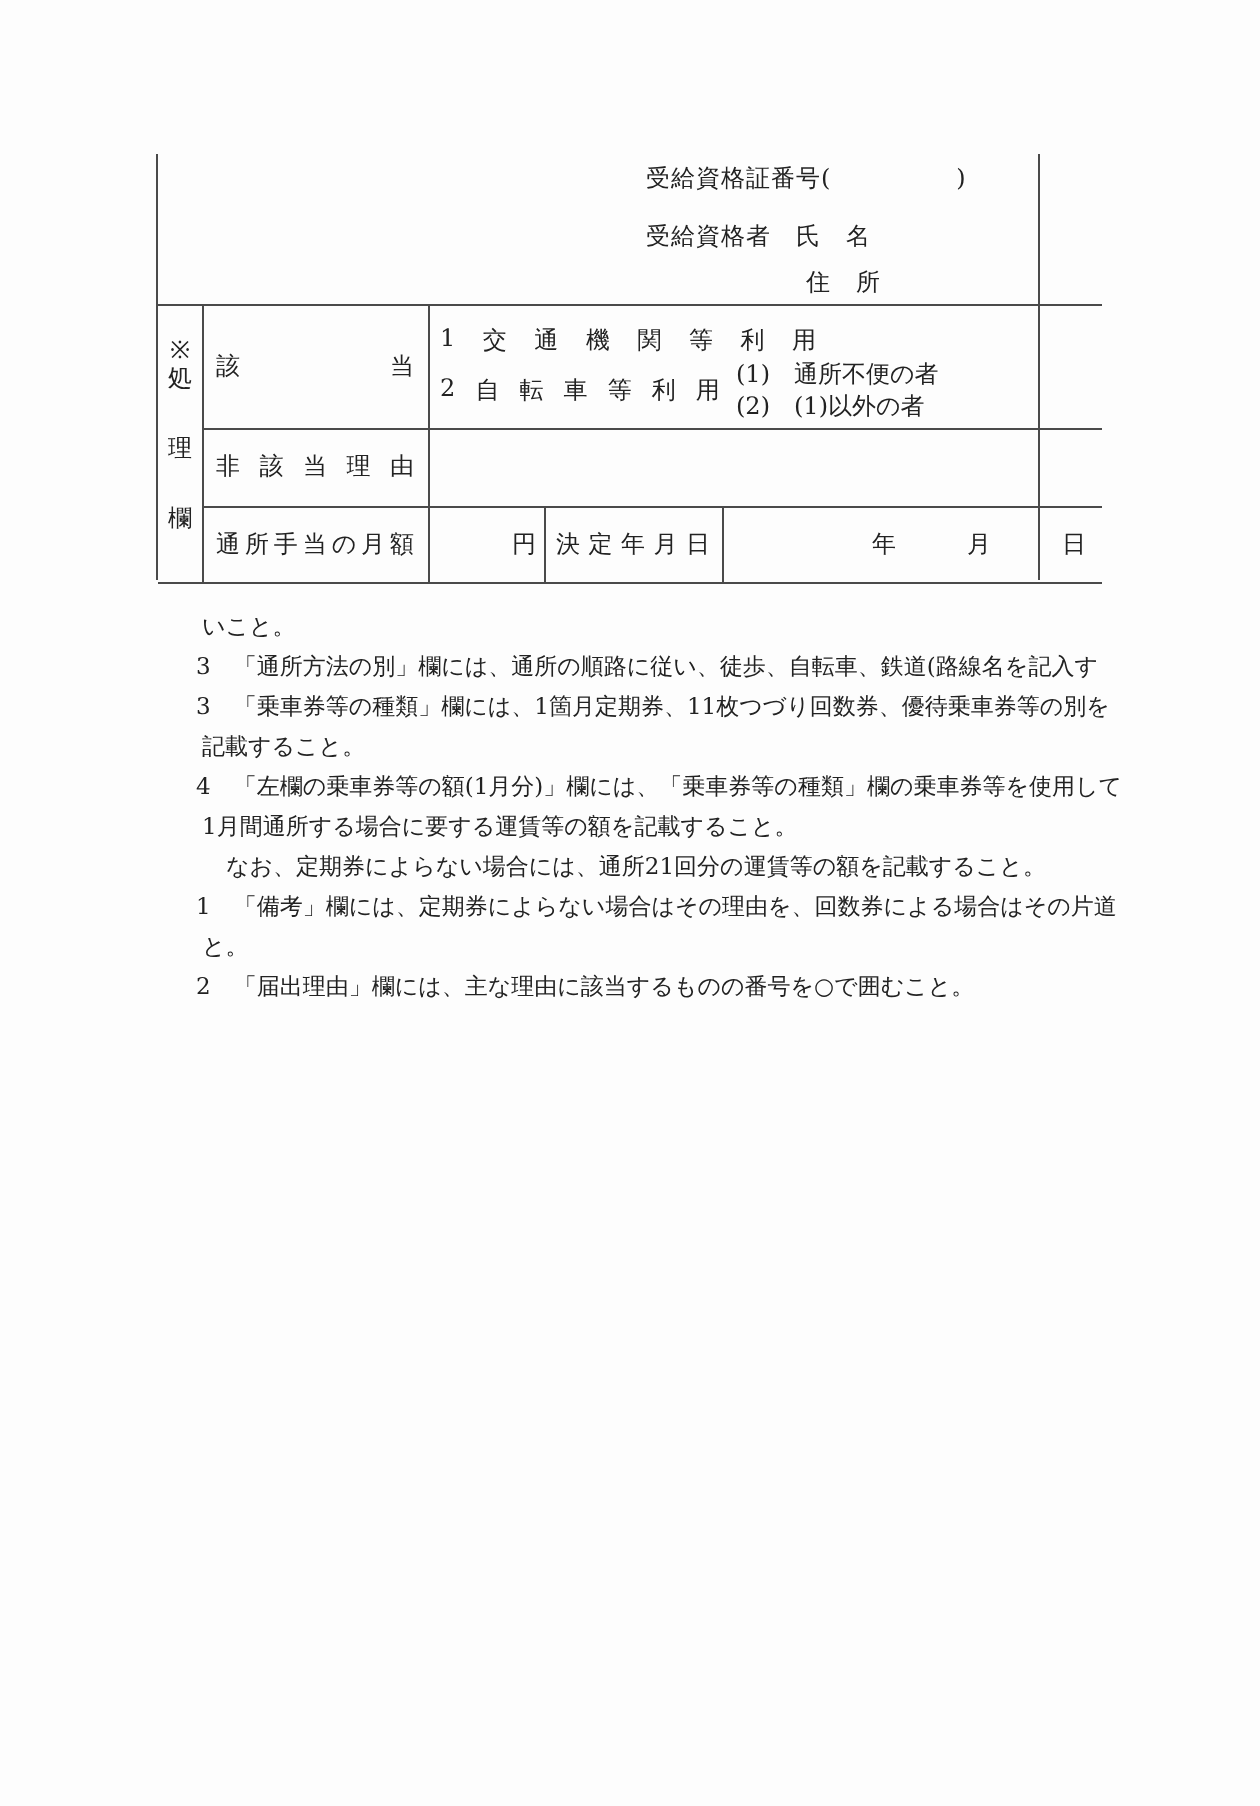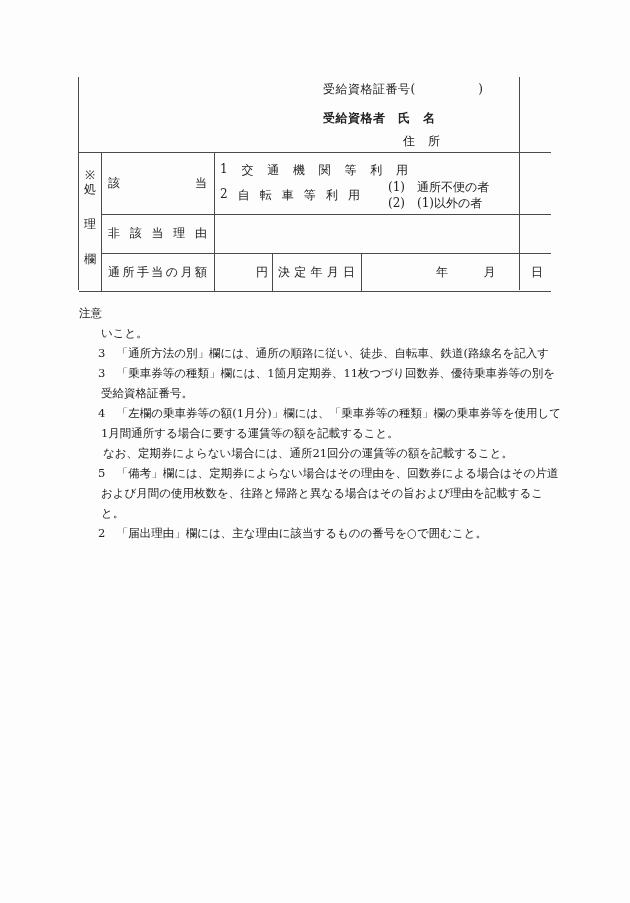"受給資格者 氏 名" .hl2 { font-weight: bold -> none }
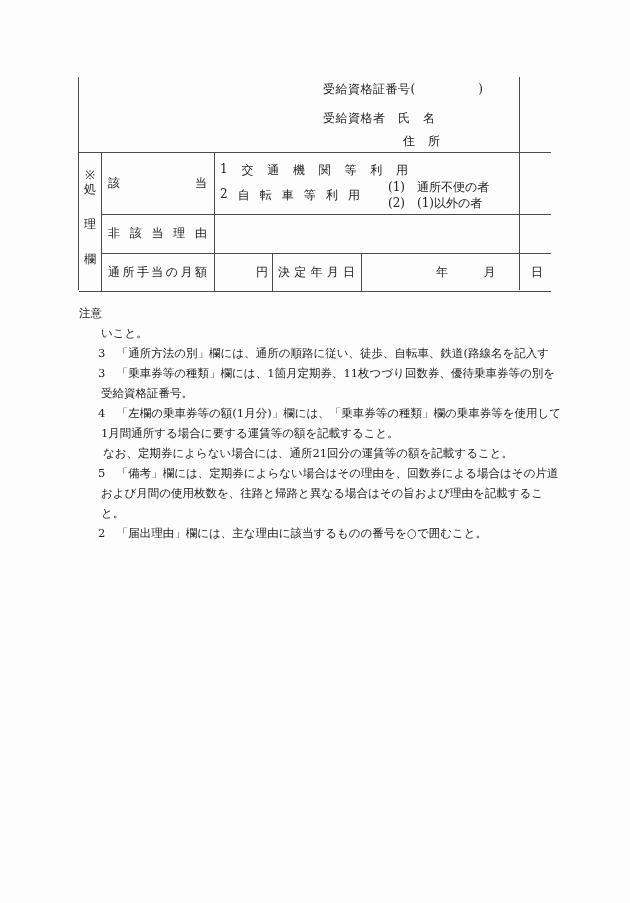"(1) 通所不便の者" .subs { margin-left: 20px -> none }
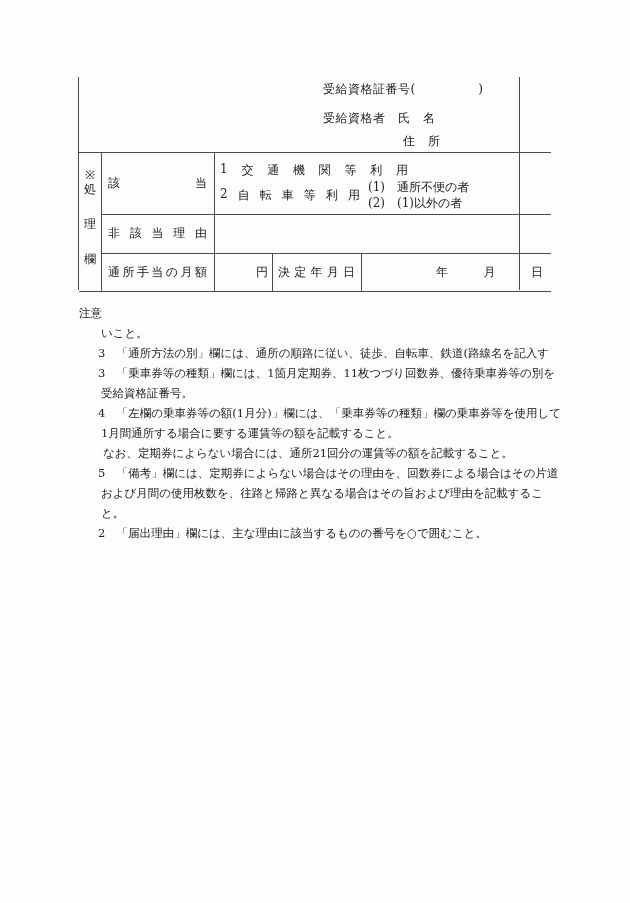"注意" div.nline { html: <div>注意</div> -> none }
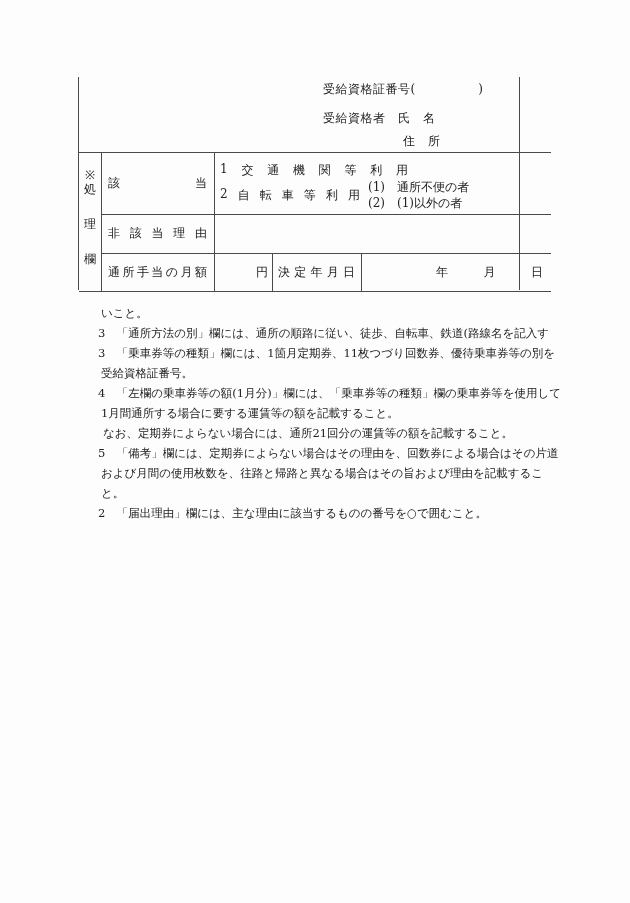"受給資格証番号。" div.nline { text: 受給資格証番号 -> 記載すること }
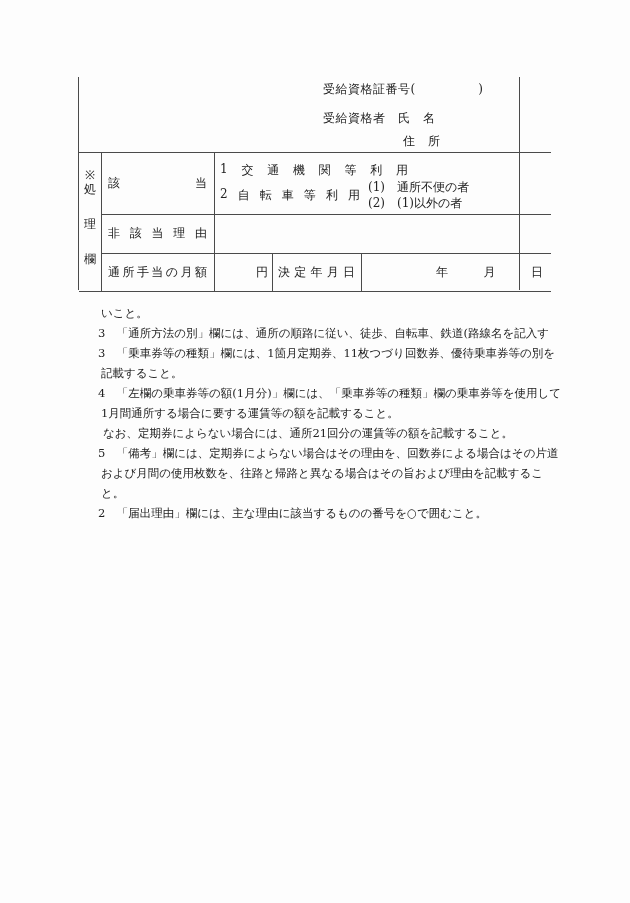"なお、定期券によらない場合には、通所21回分の運賃等の額を記載すること。" .nx { margin-left: 25px -> 35px }
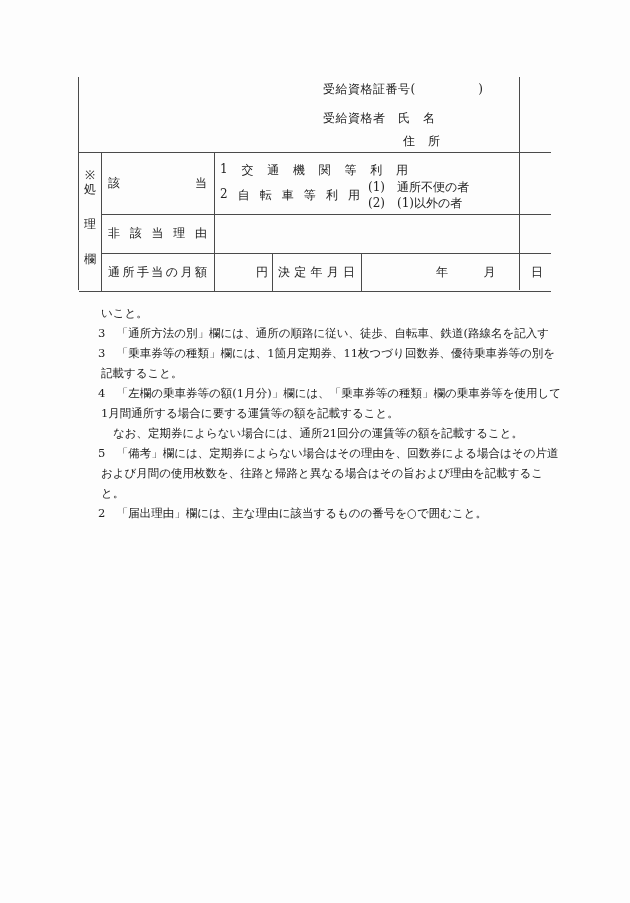"5 「備考」欄には、定期券によらない場合はその理由を、回数券による場合はその片道" div.nline { text: 5 -> 1 }
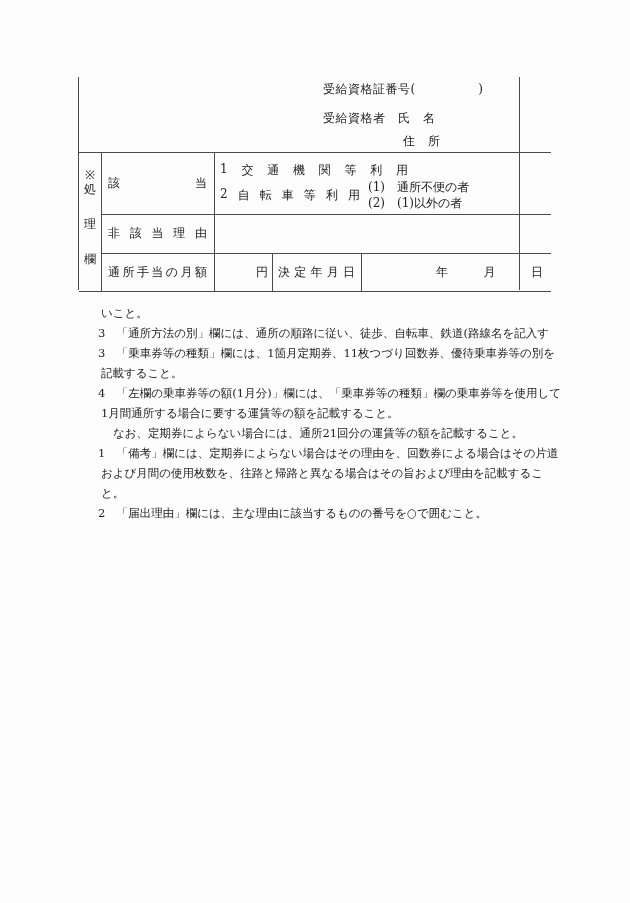"および月間の使用枚数を、往路と帰路と異なる場合はその旨および理由を記載するこ" div.nline { html: <div>および月間の使用枚数を、往路と帰路と異なる場合はその旨および理由を記載するこ</div> -> none }
